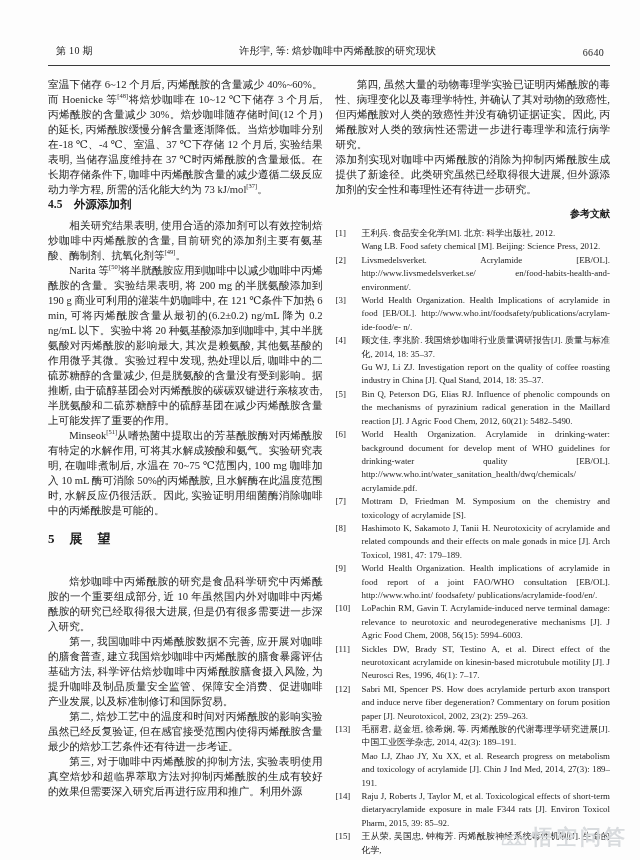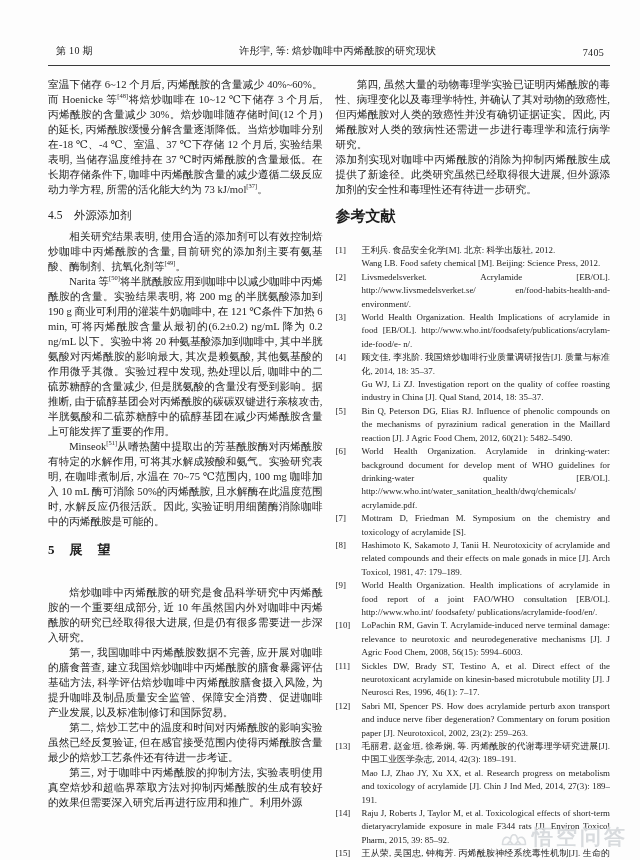"7405" span { text: 7405 -> 6640 }
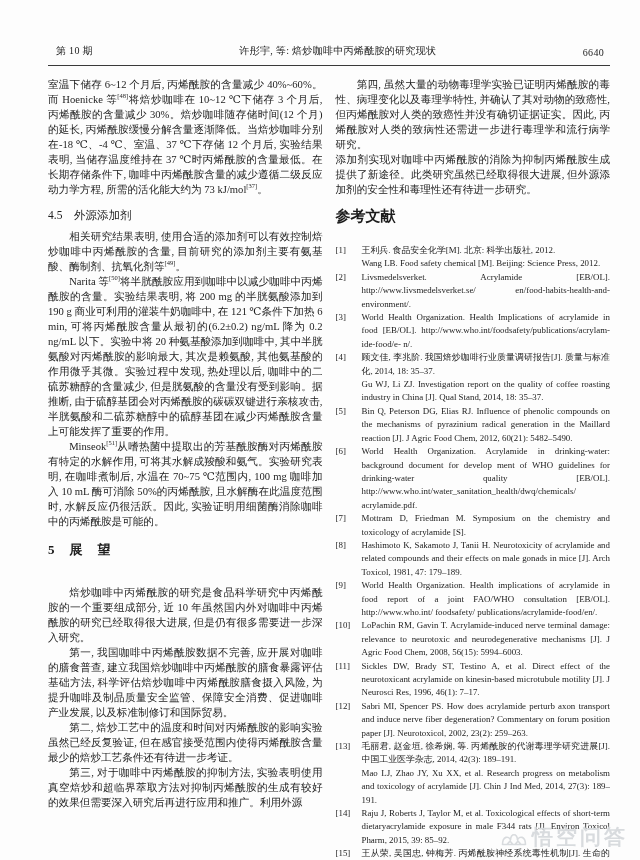"4.5 外源添加剂" .h-sub { font-weight: normal -> bold; margin: 11px 0 6px 0 -> 0 0 6px 0 }
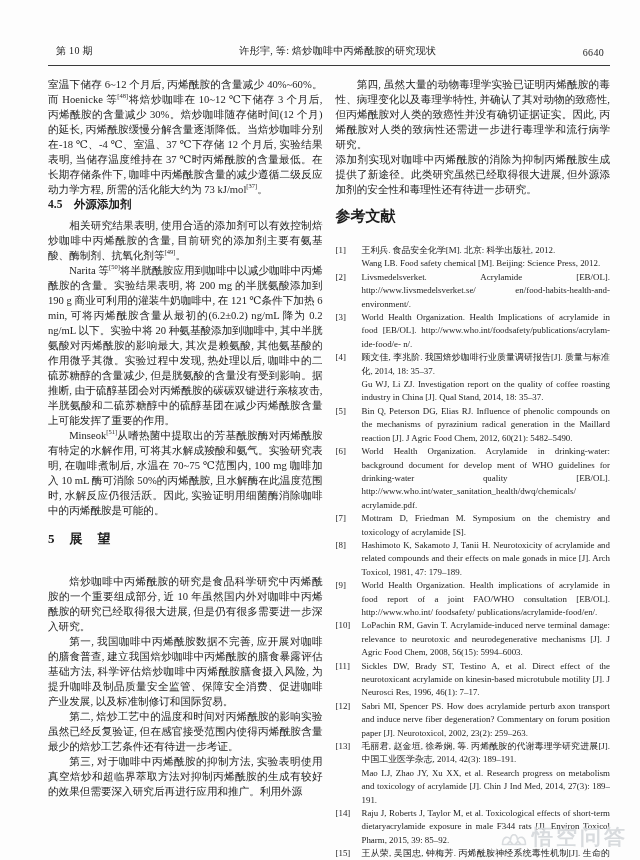"参考文献" .h-refs { font-size: 15px -> 10px; margin: 10px 0 18px 0 -> 10px 0 6px 0; text-align: none -> right }
